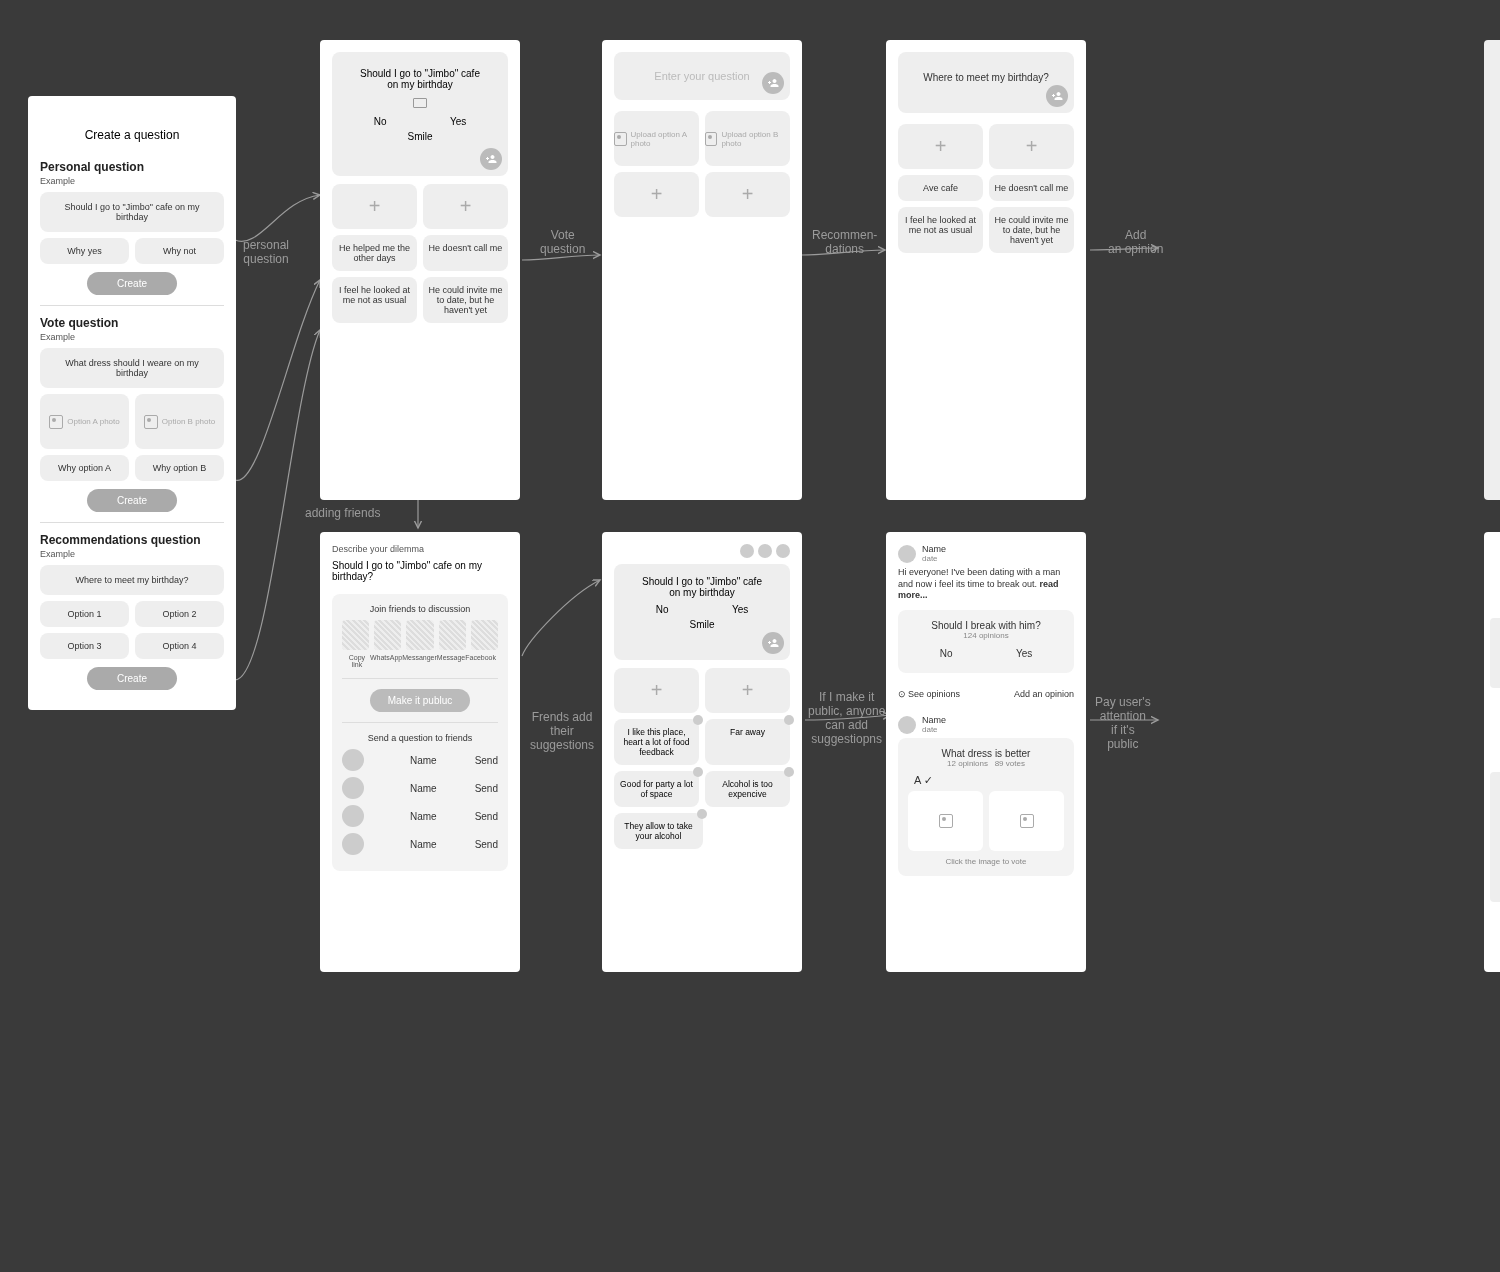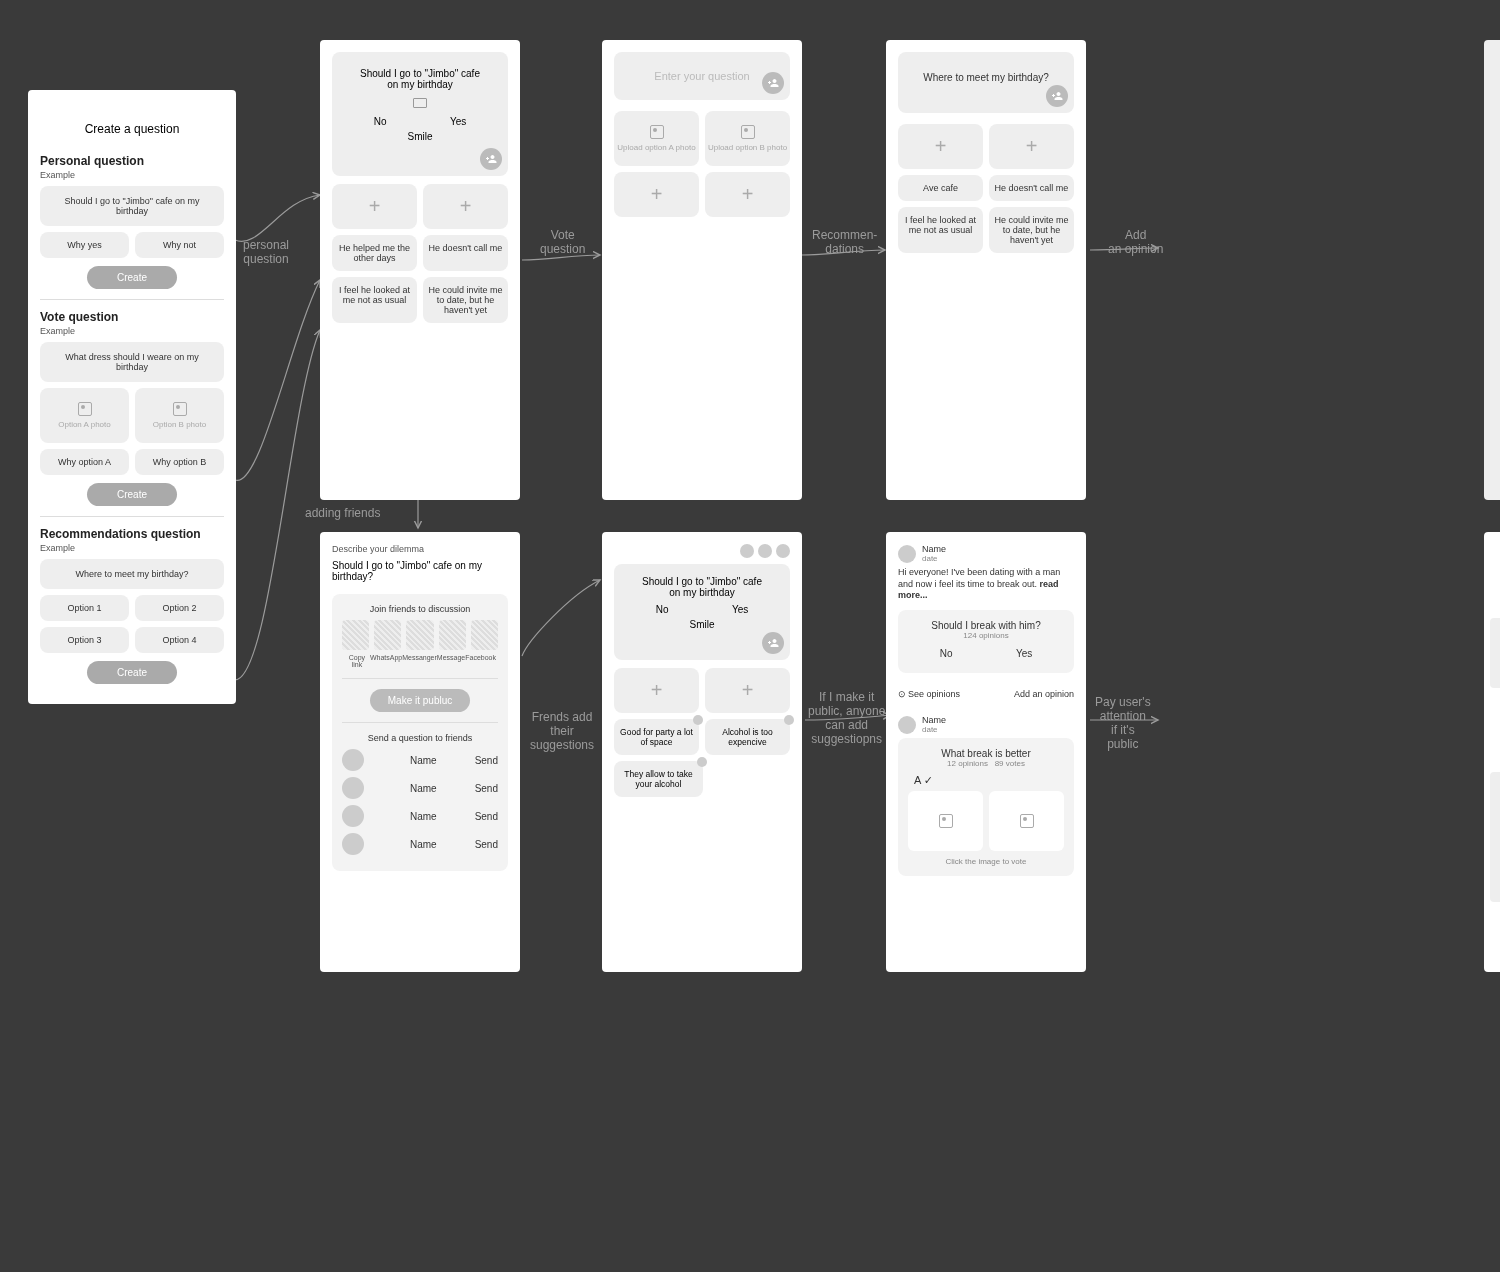"Create a question" div.phone { top: 90px -> 96px }
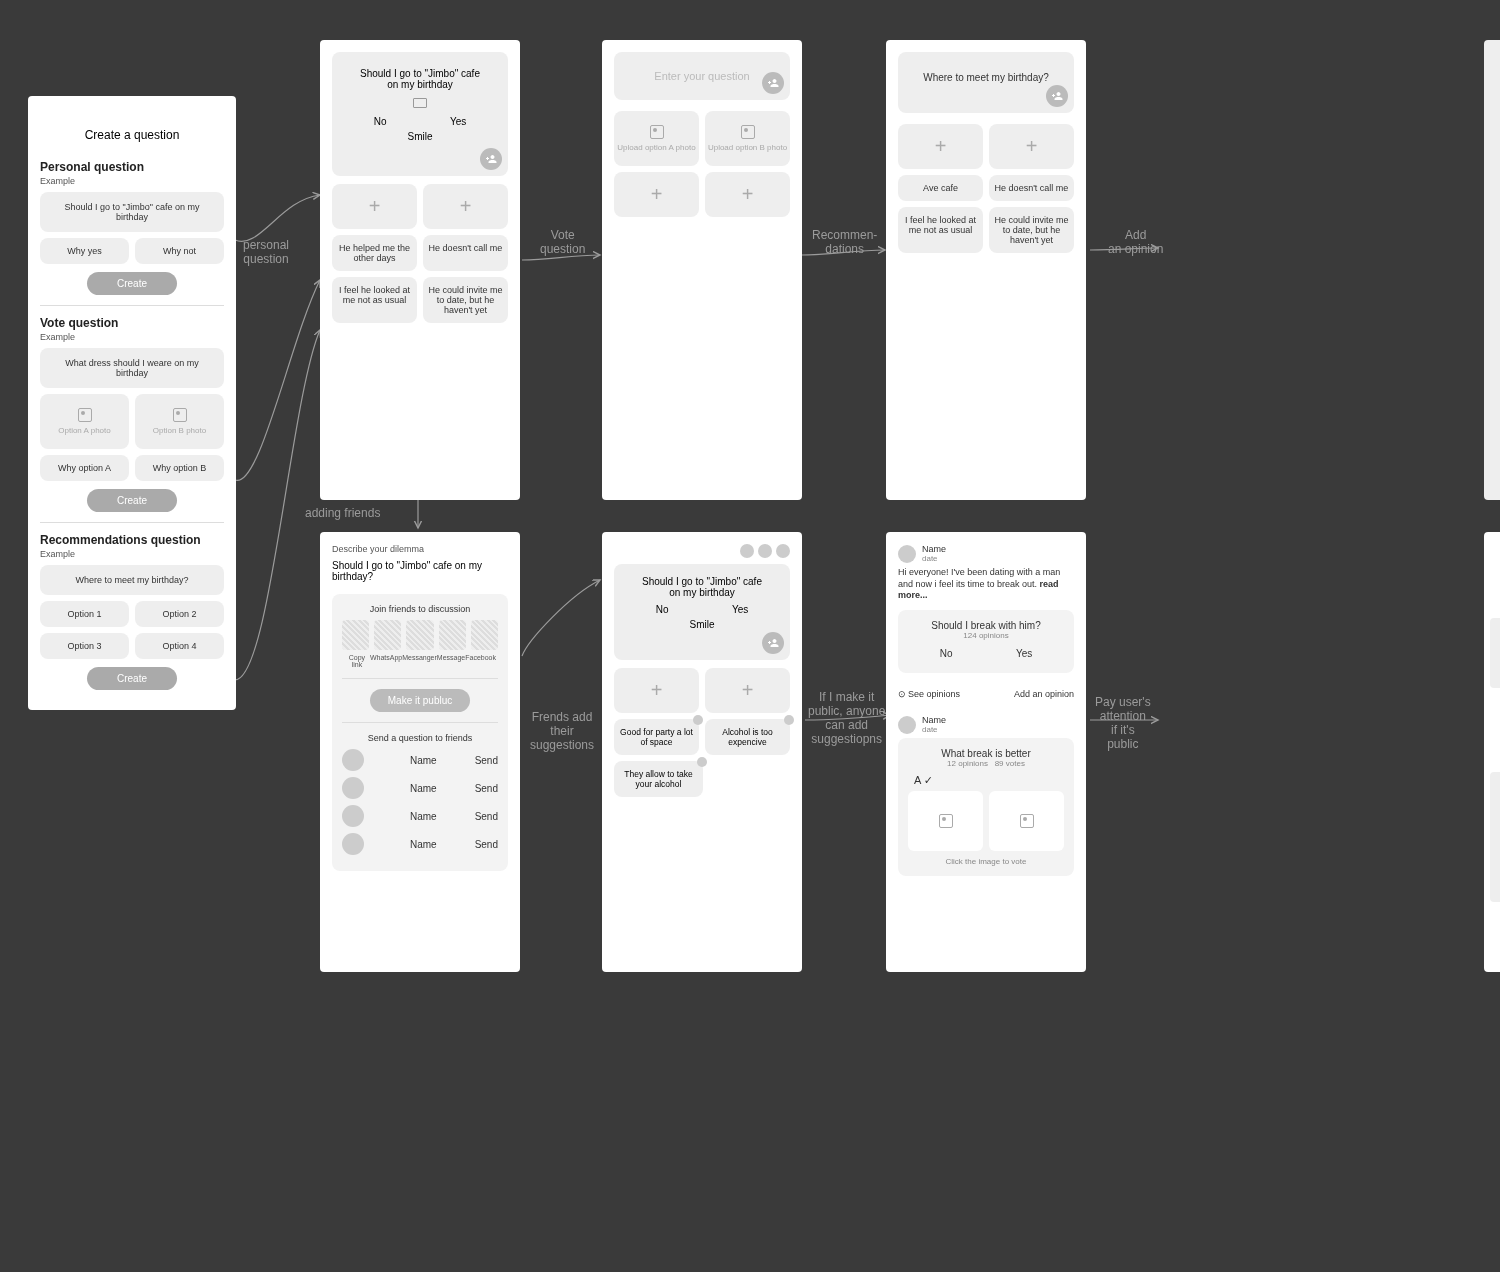"Upload option A photo" .upload-box { flex-direction: column -> row }
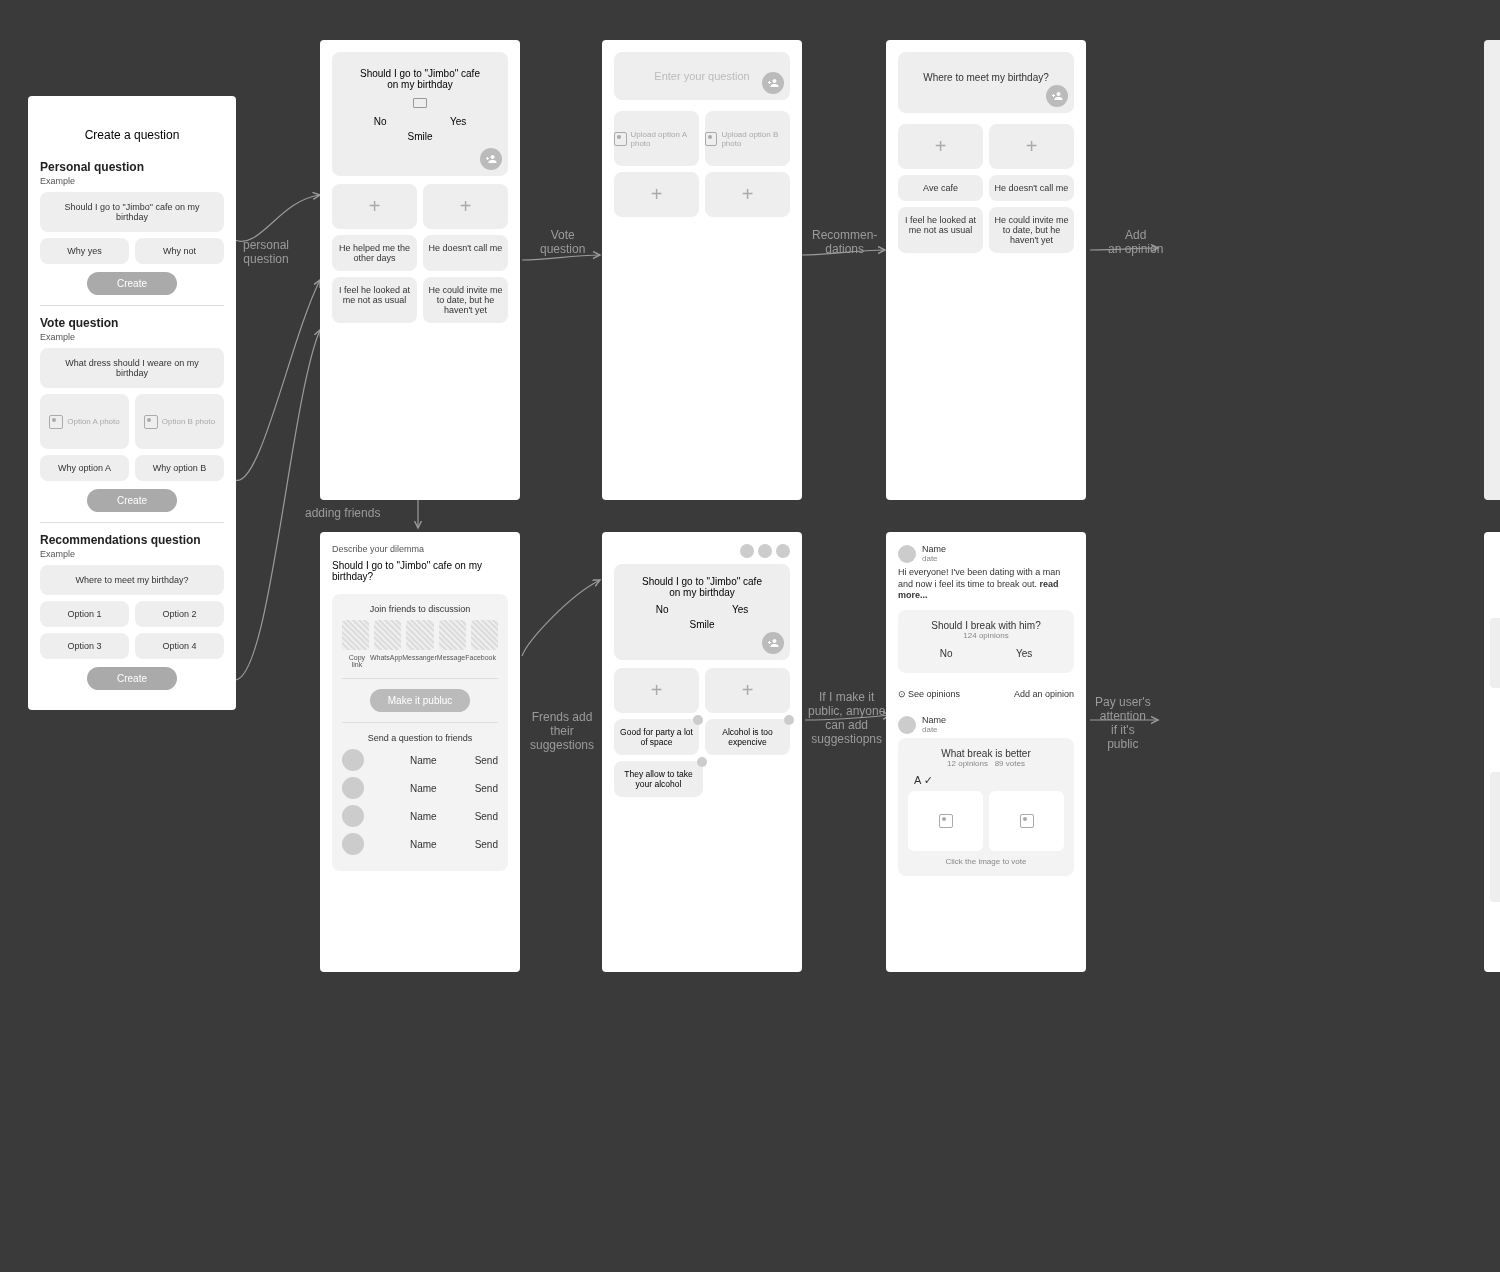"I like this place, heart" div.row2 { html: none -> <div> <div><div></div><span>I like this place, heart a lot of food feedback</span></div> <div><div></div><span>Far away</span></div> </div> }
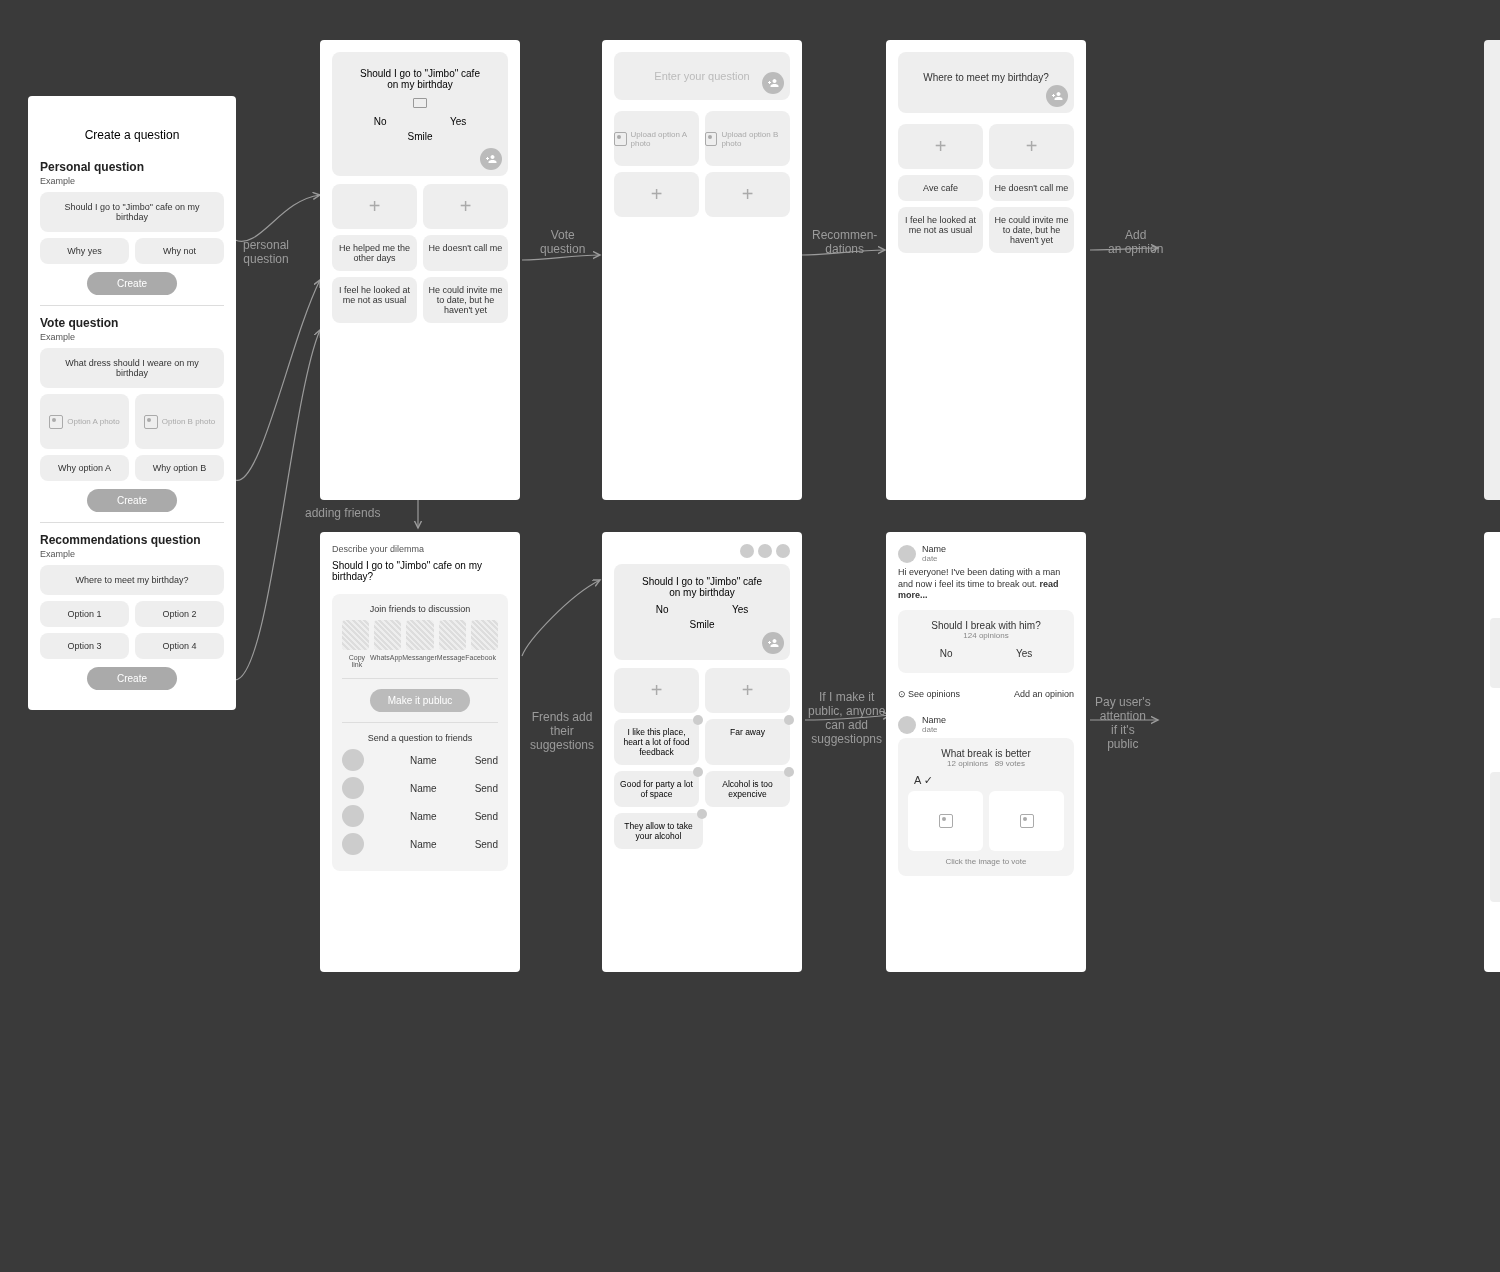"What break is better" div { text: break -> dress }
